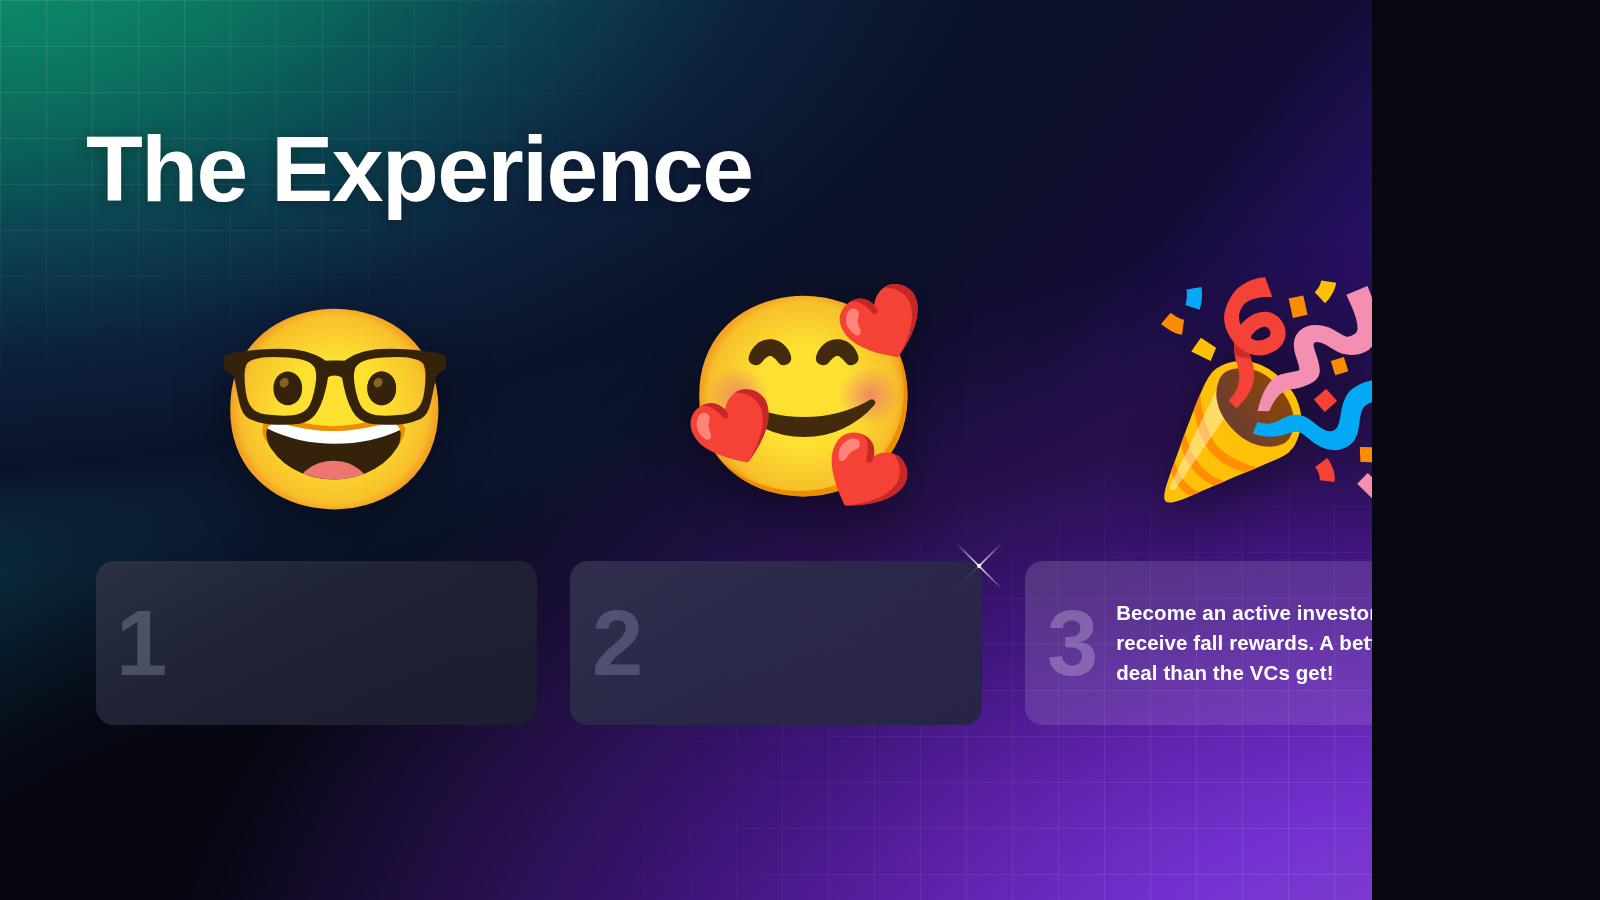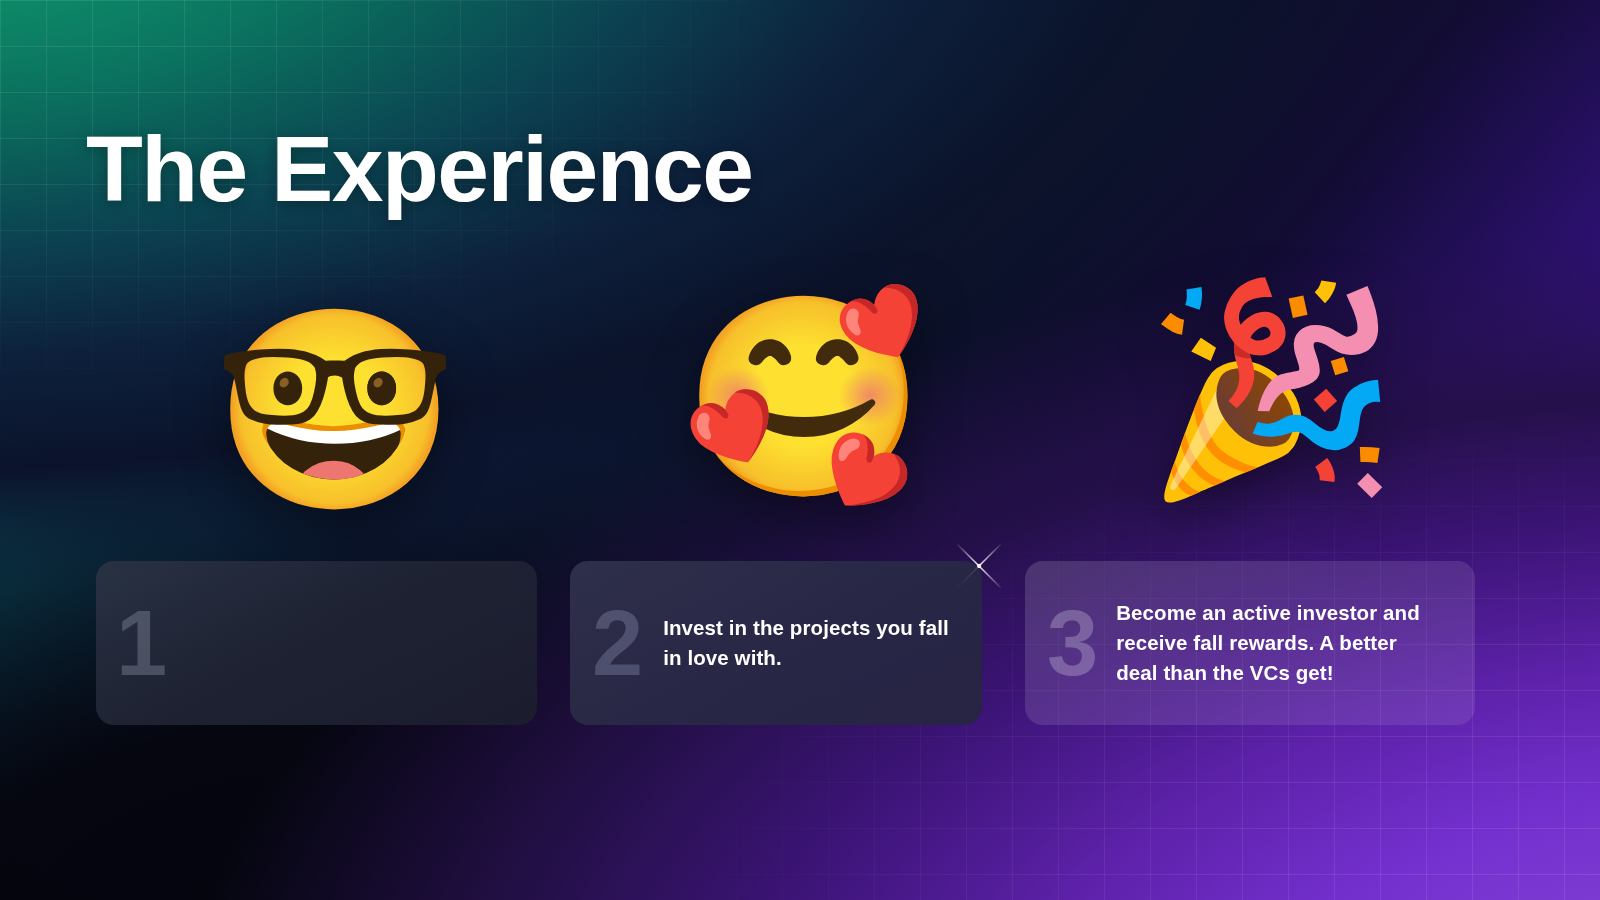"The Experience" #stage { width: 1600px -> 1372px }
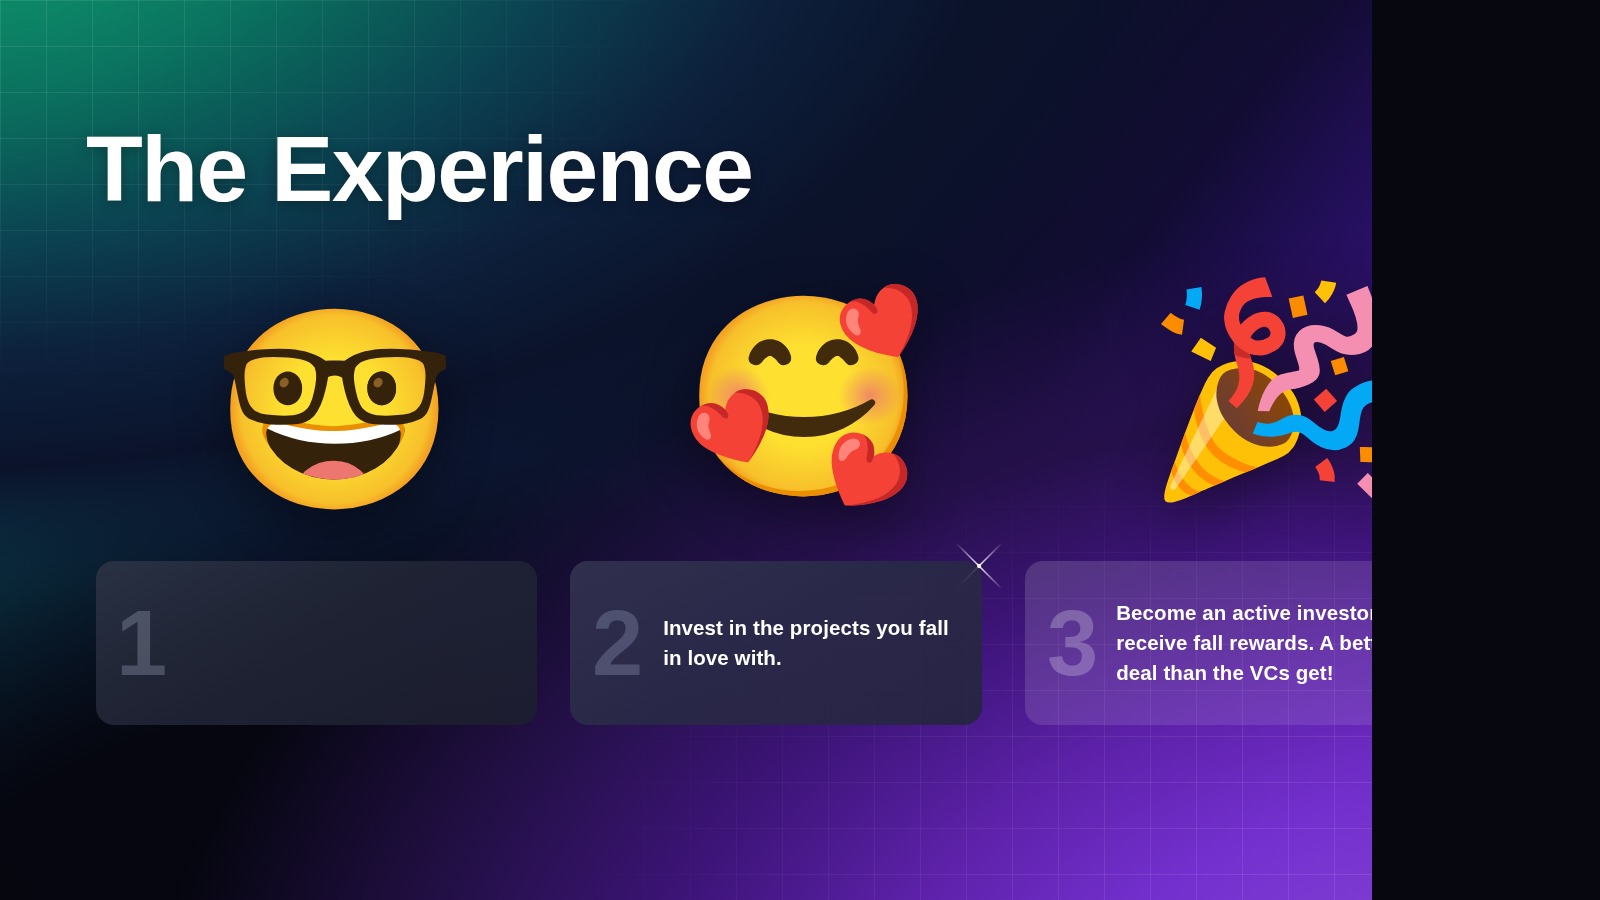"Invest in the projects you" div.card-text { html: <div>Invest in the projects you fall in love with.</div> -> none }
